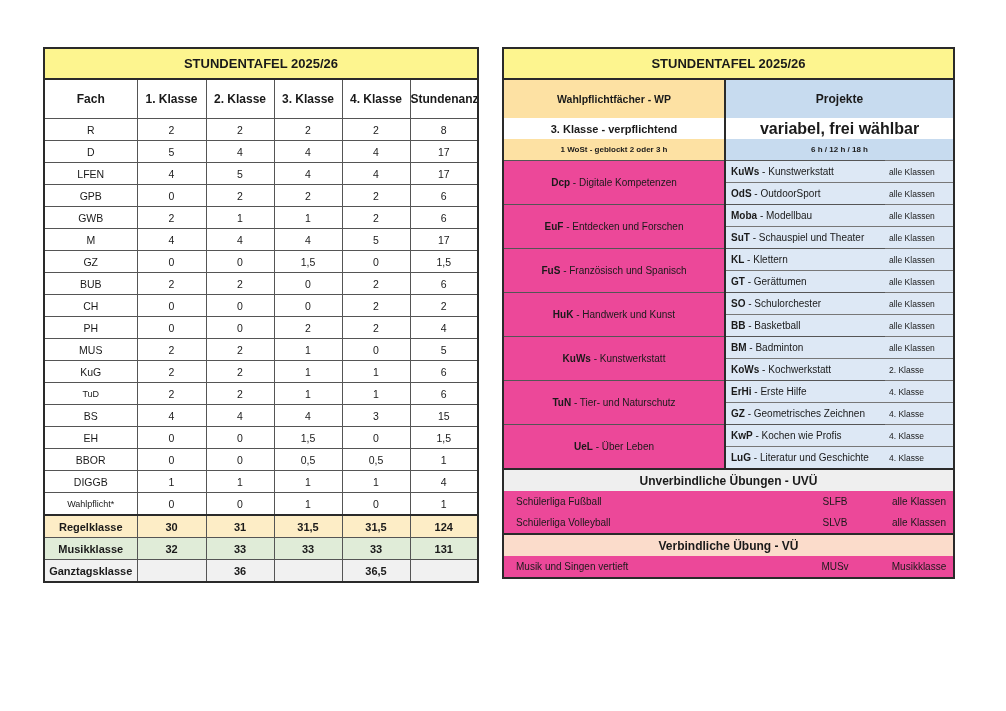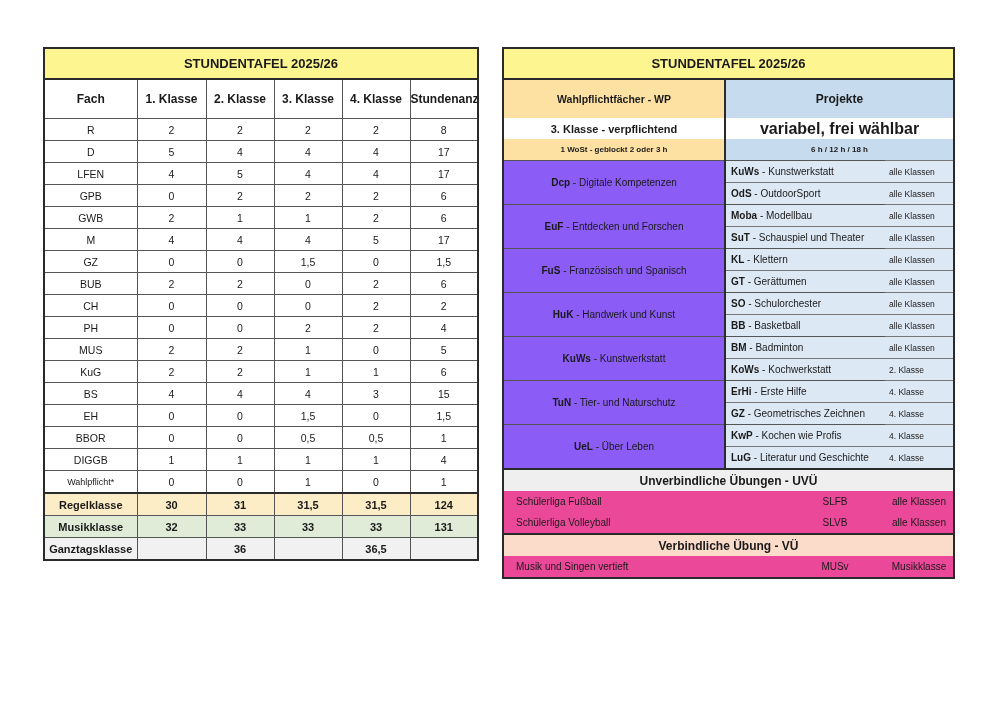"Dcp - Digitale Kompetenzen" #right .wp-item { background: #8b5cf6 -> #ec4899 }
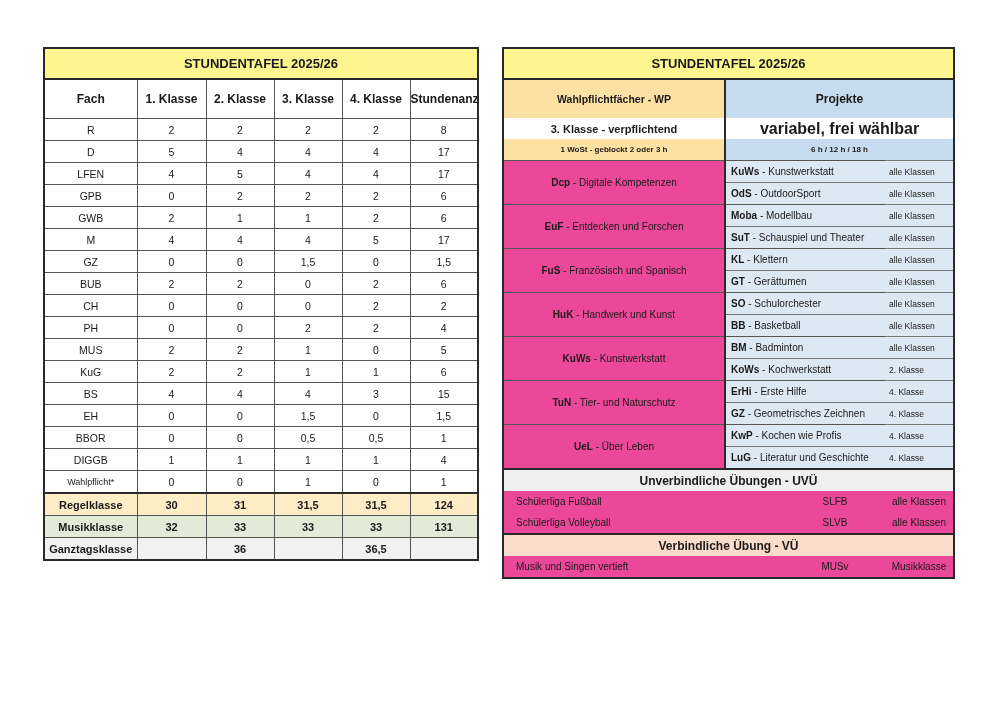"TuD" tr { html: none -> <tr> <td>TuD</td> <td>2</td> <td>2</td> <td>1</td> <td>1</td> <td>6</td> </tr> }
